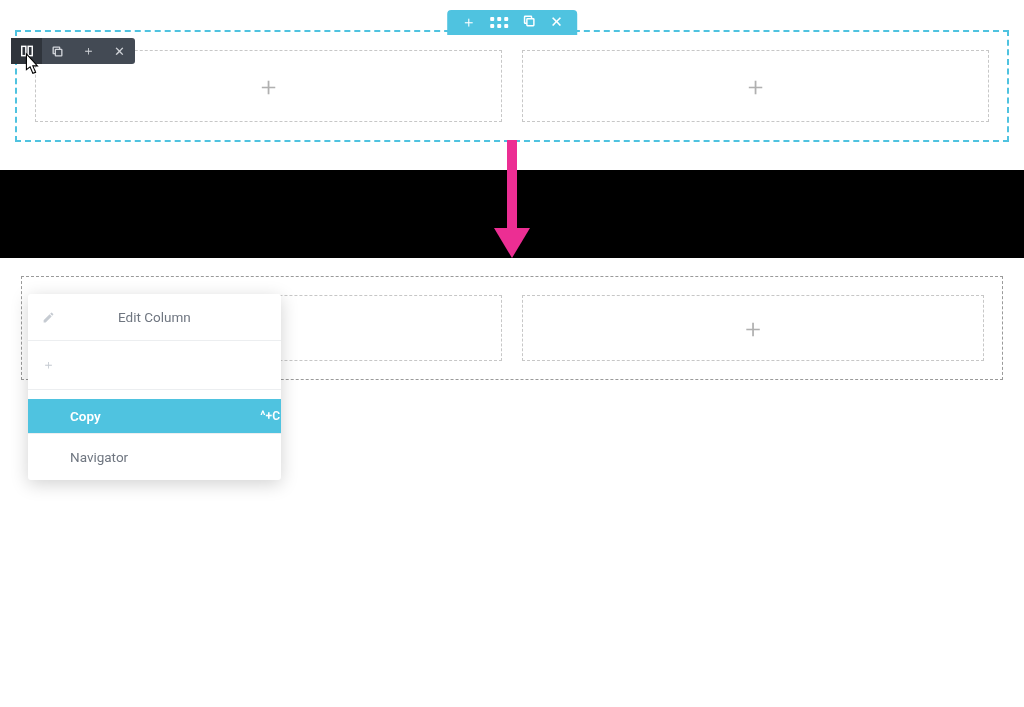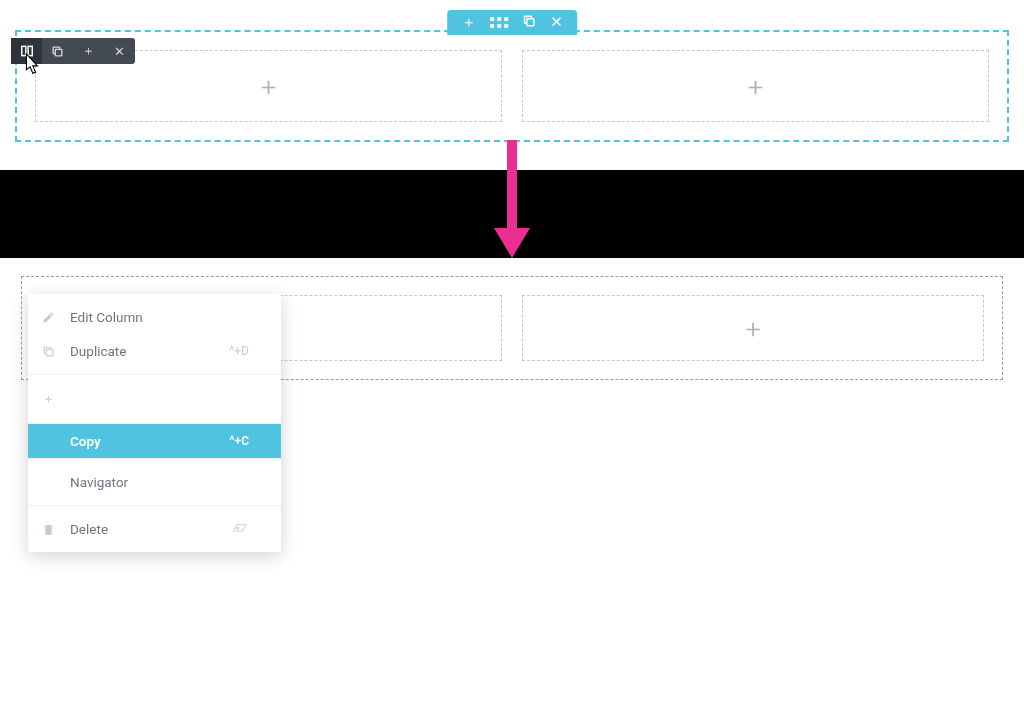"Edit Column" .menu-item { gap: none -> 48px; padding: 9px 32px 9px 14px -> 9px 1px 9px 14px }
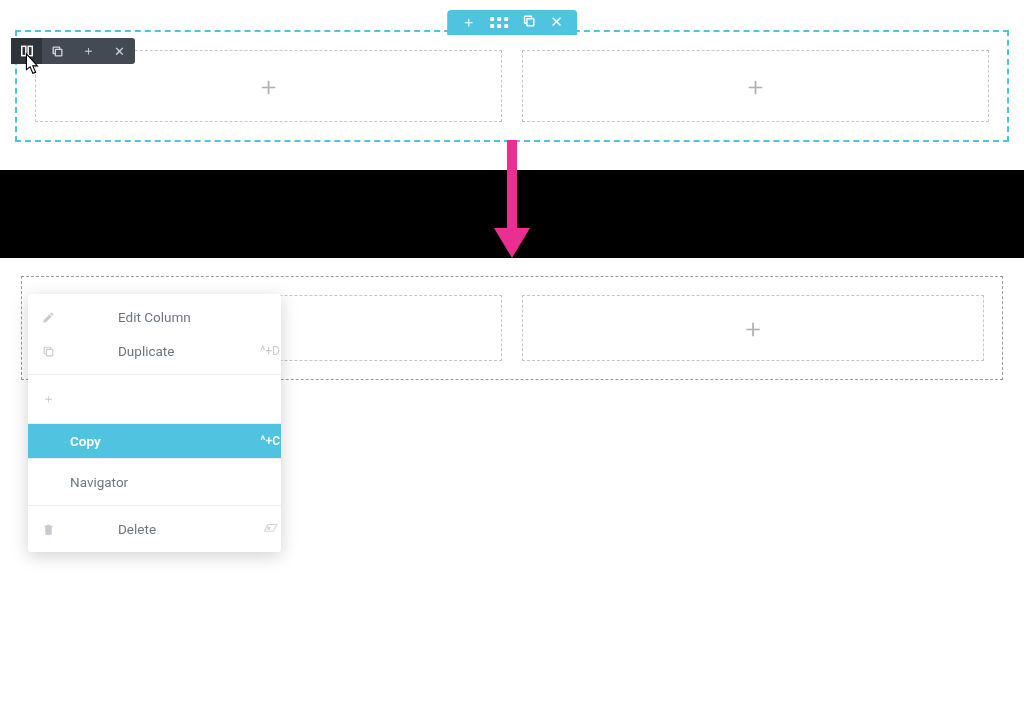"Duplicate" div.menu-item { html: <div> <span> <svg> <rect></rect> <path></path> </svg> </span> <span>Duplicate</span> <span>^+D</span> </div> -> none }
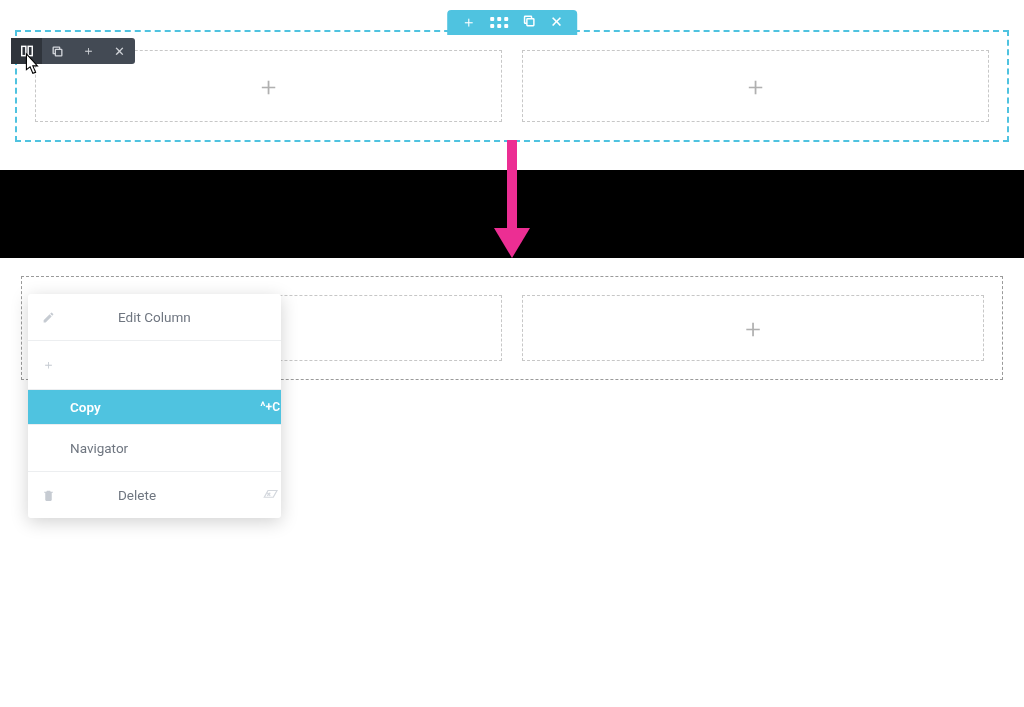"Copy" div.menu-group { margin-top: none -> 9px }
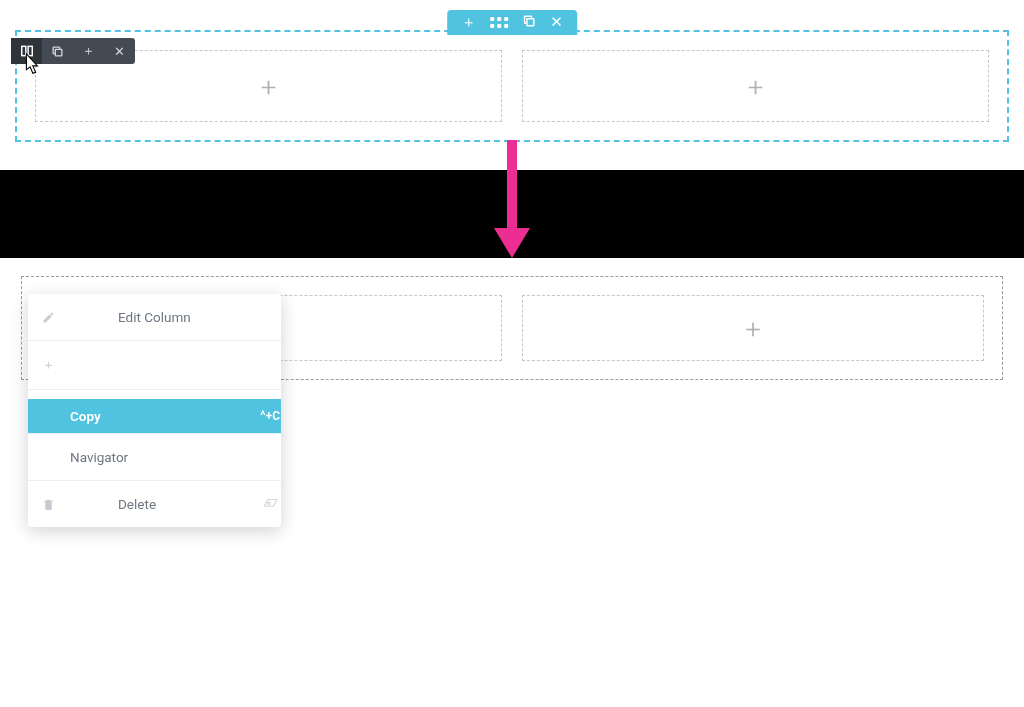"Delete" div.menu-group { html: <div> <div> <span> <svg> <path></path> </svg> </span> <span>Delete</span> <span> <svg> <path></path> <path></path> </svg> </span> </div> </div> -> none }
